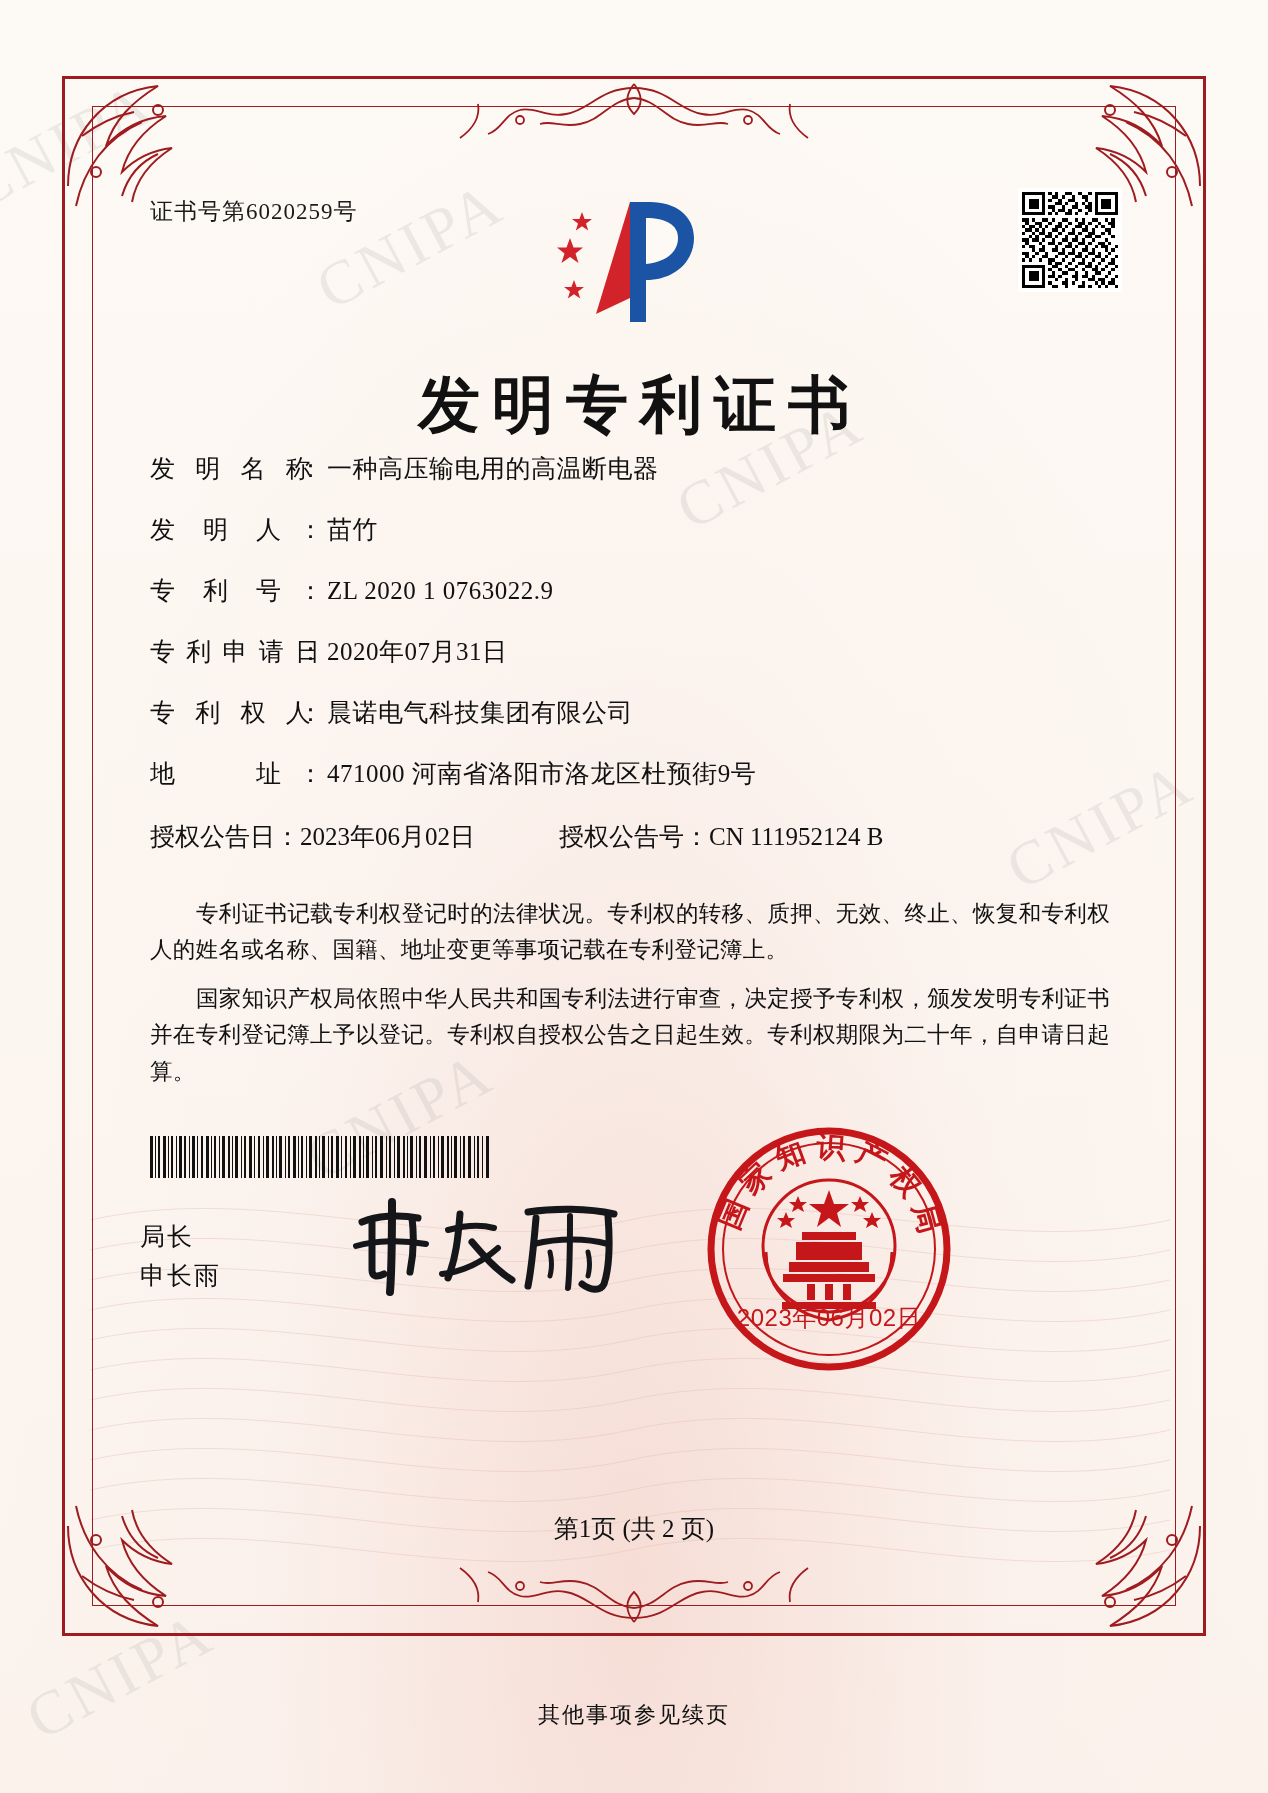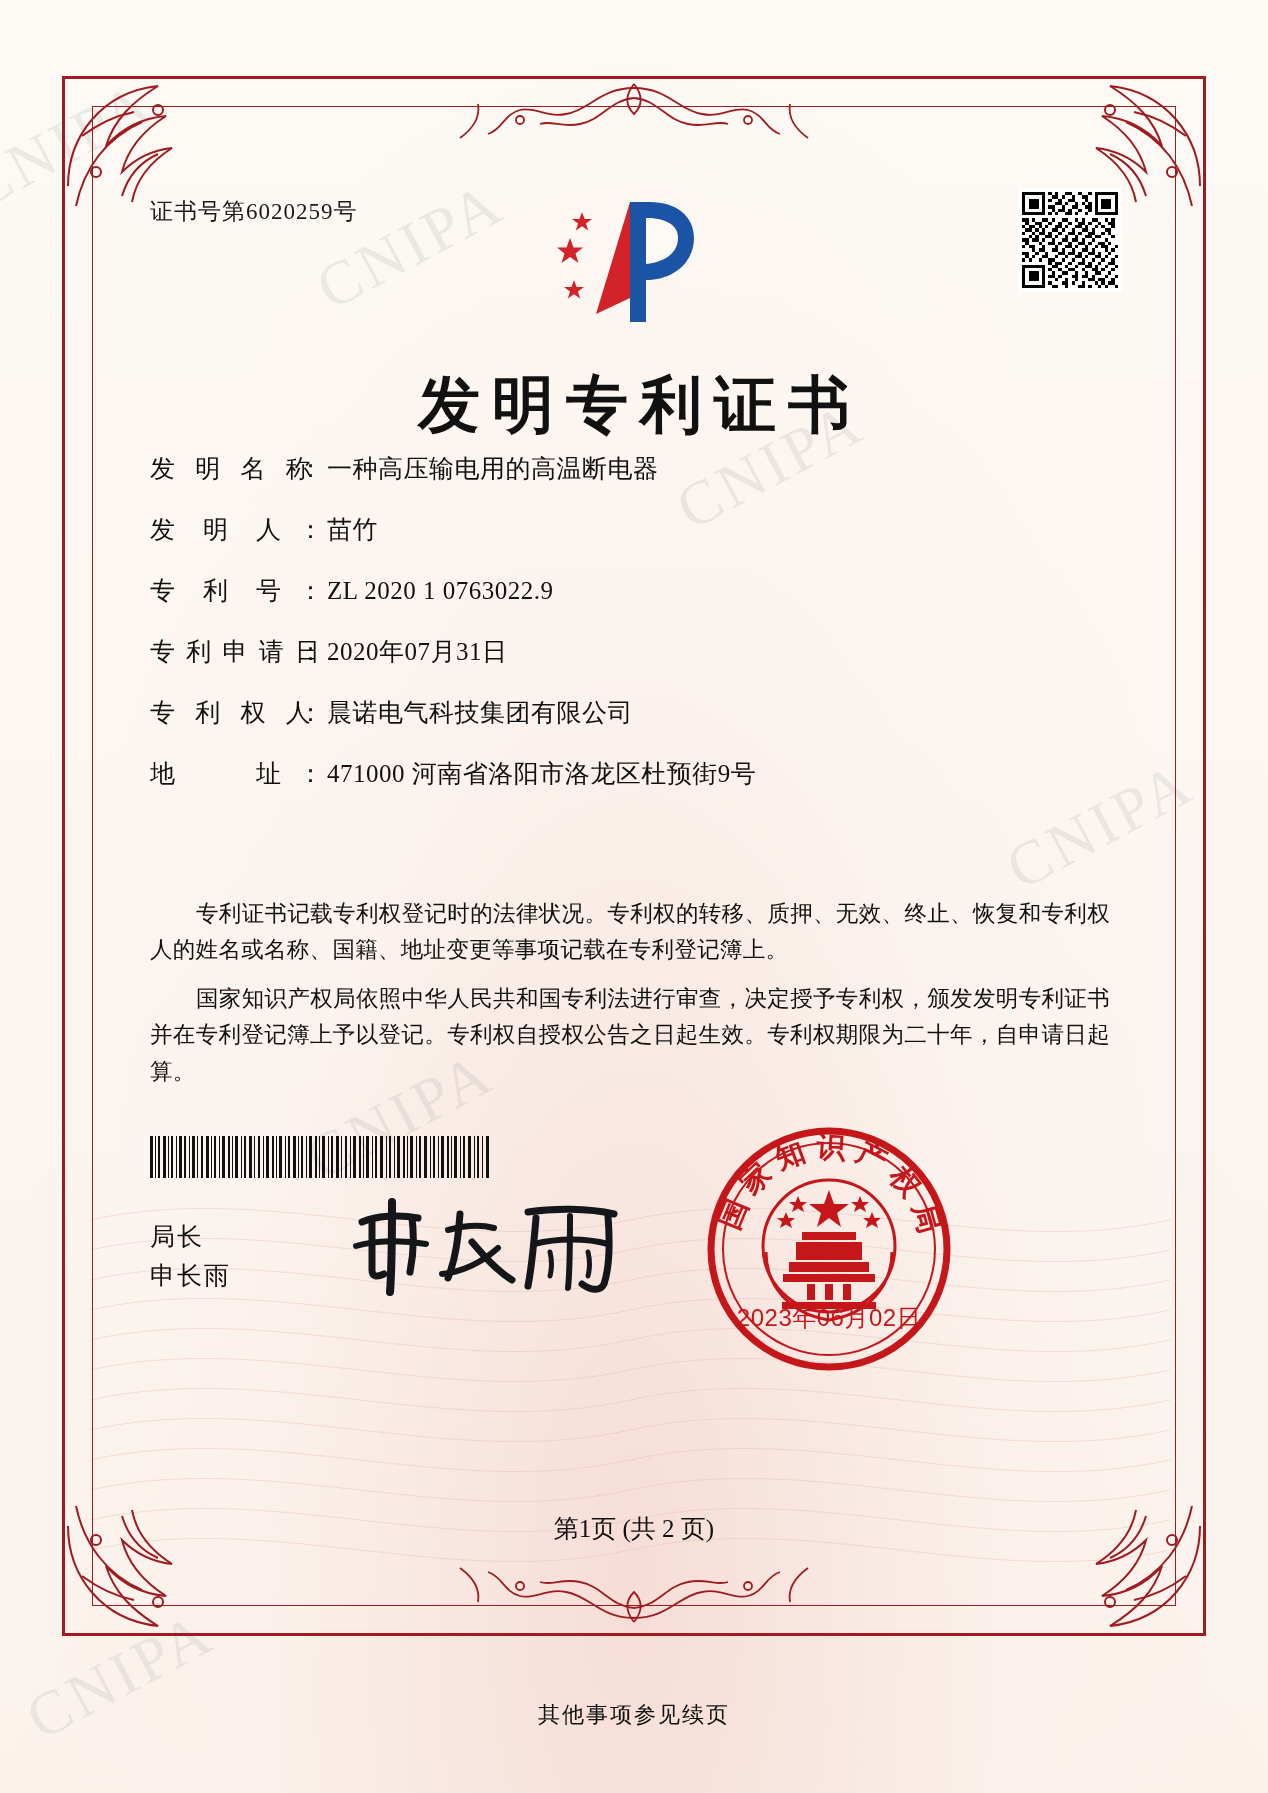"授权公告日：2023年06月02日 授权公告号：CN 111952124 B" div.grant-row { html: none -> <div> <span>授权公告日</span><span>：</span><span>2023年06月02日</span><span></span><span>授权公告号</span><span>：</span><span>CN 111952124 B</span> </div> }
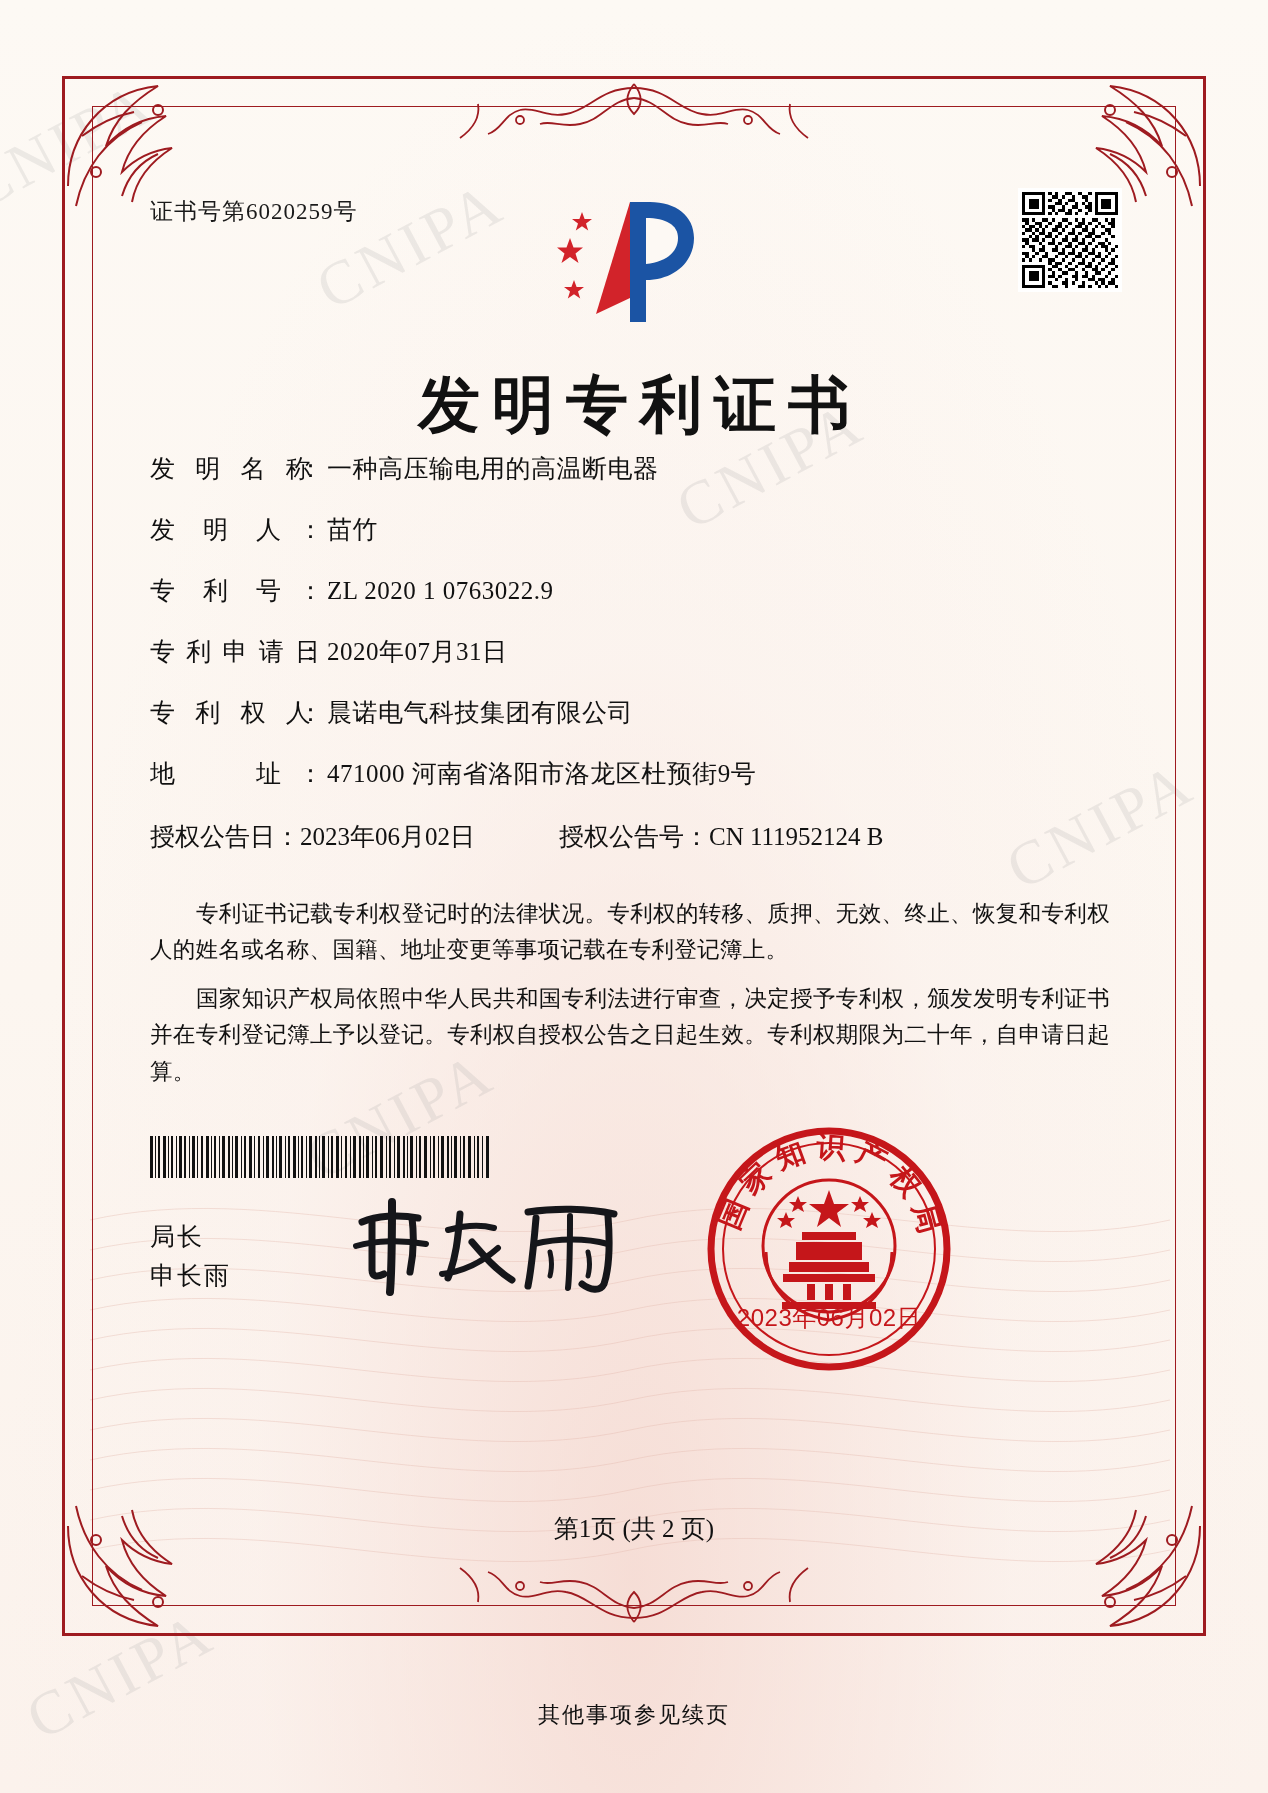"局长" .director { left: 58px -> 48px }
